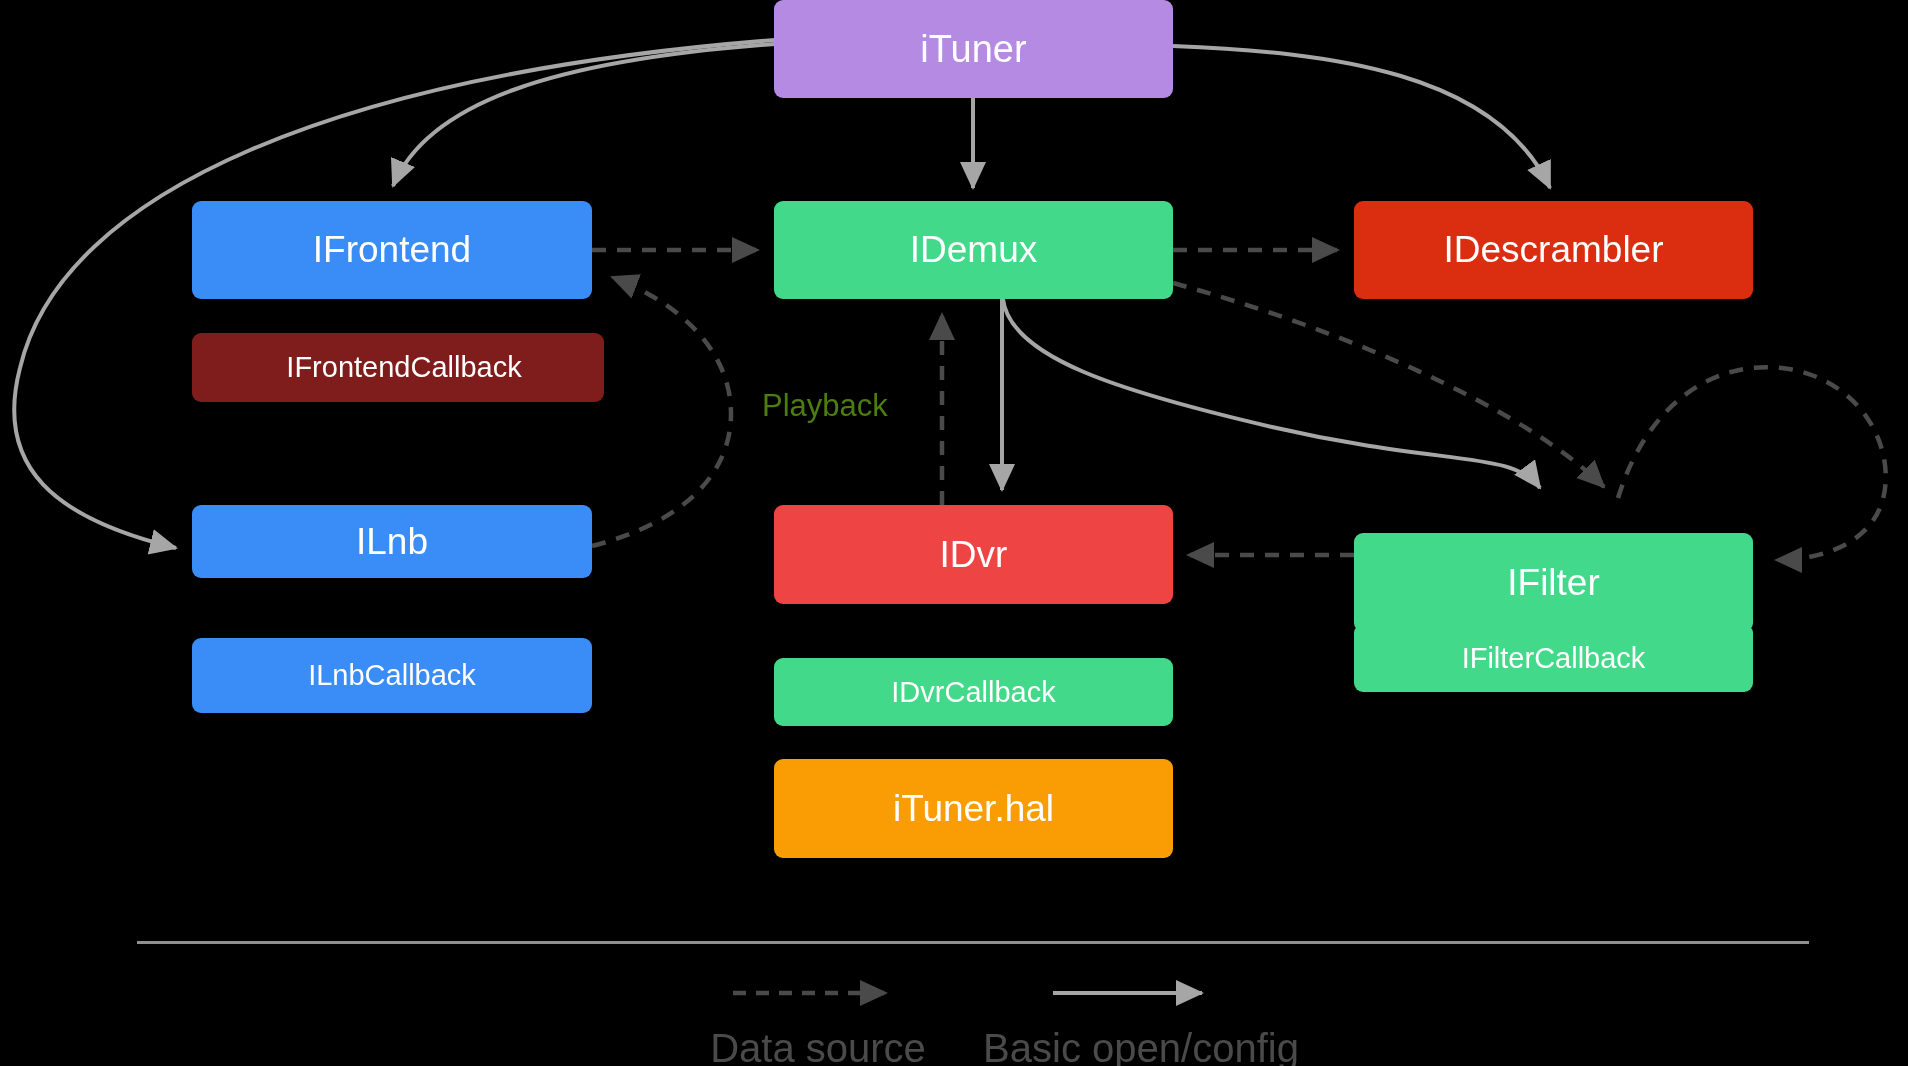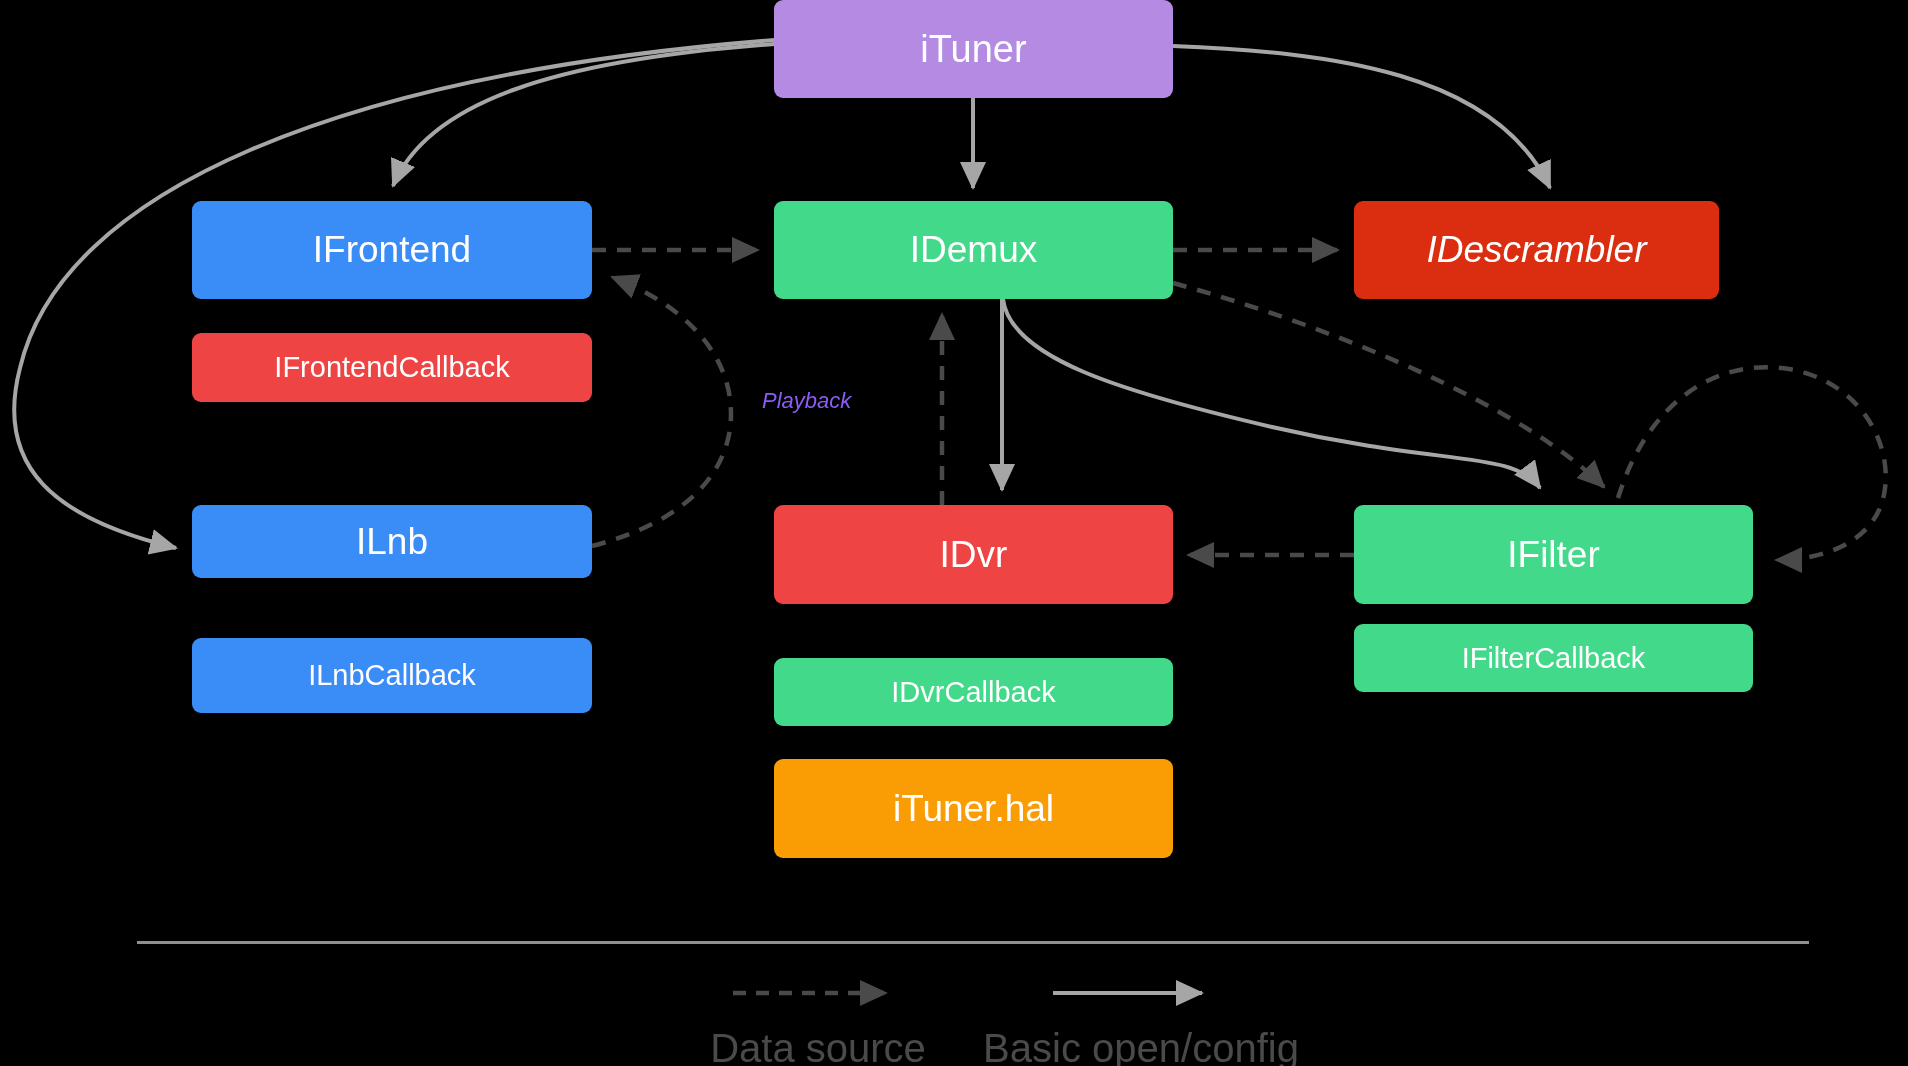"IDescrambler" #node-idescrambler { font-style: italic -> none; width: 365px -> 399px }
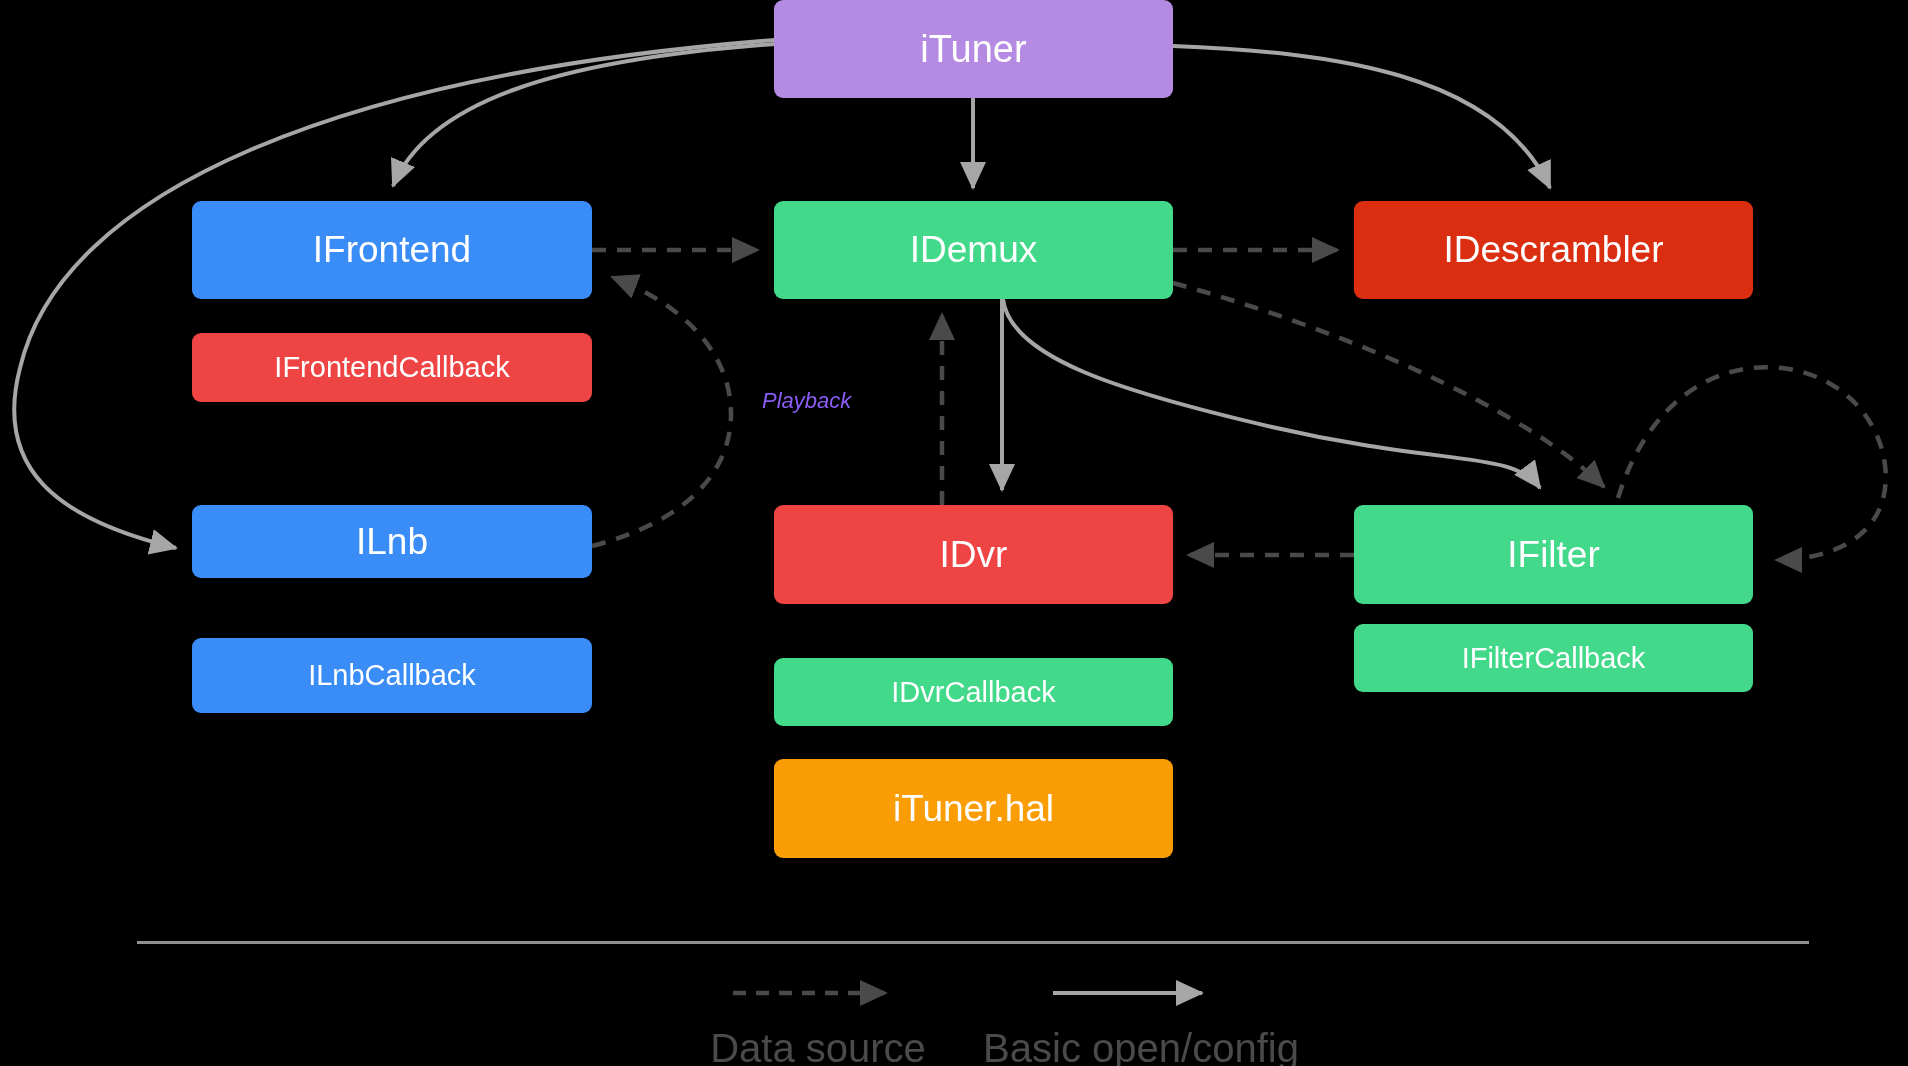"IFrontendCallback" div.node { background: #ef4444 -> #7f1d1d; padding-left: none -> 12px }
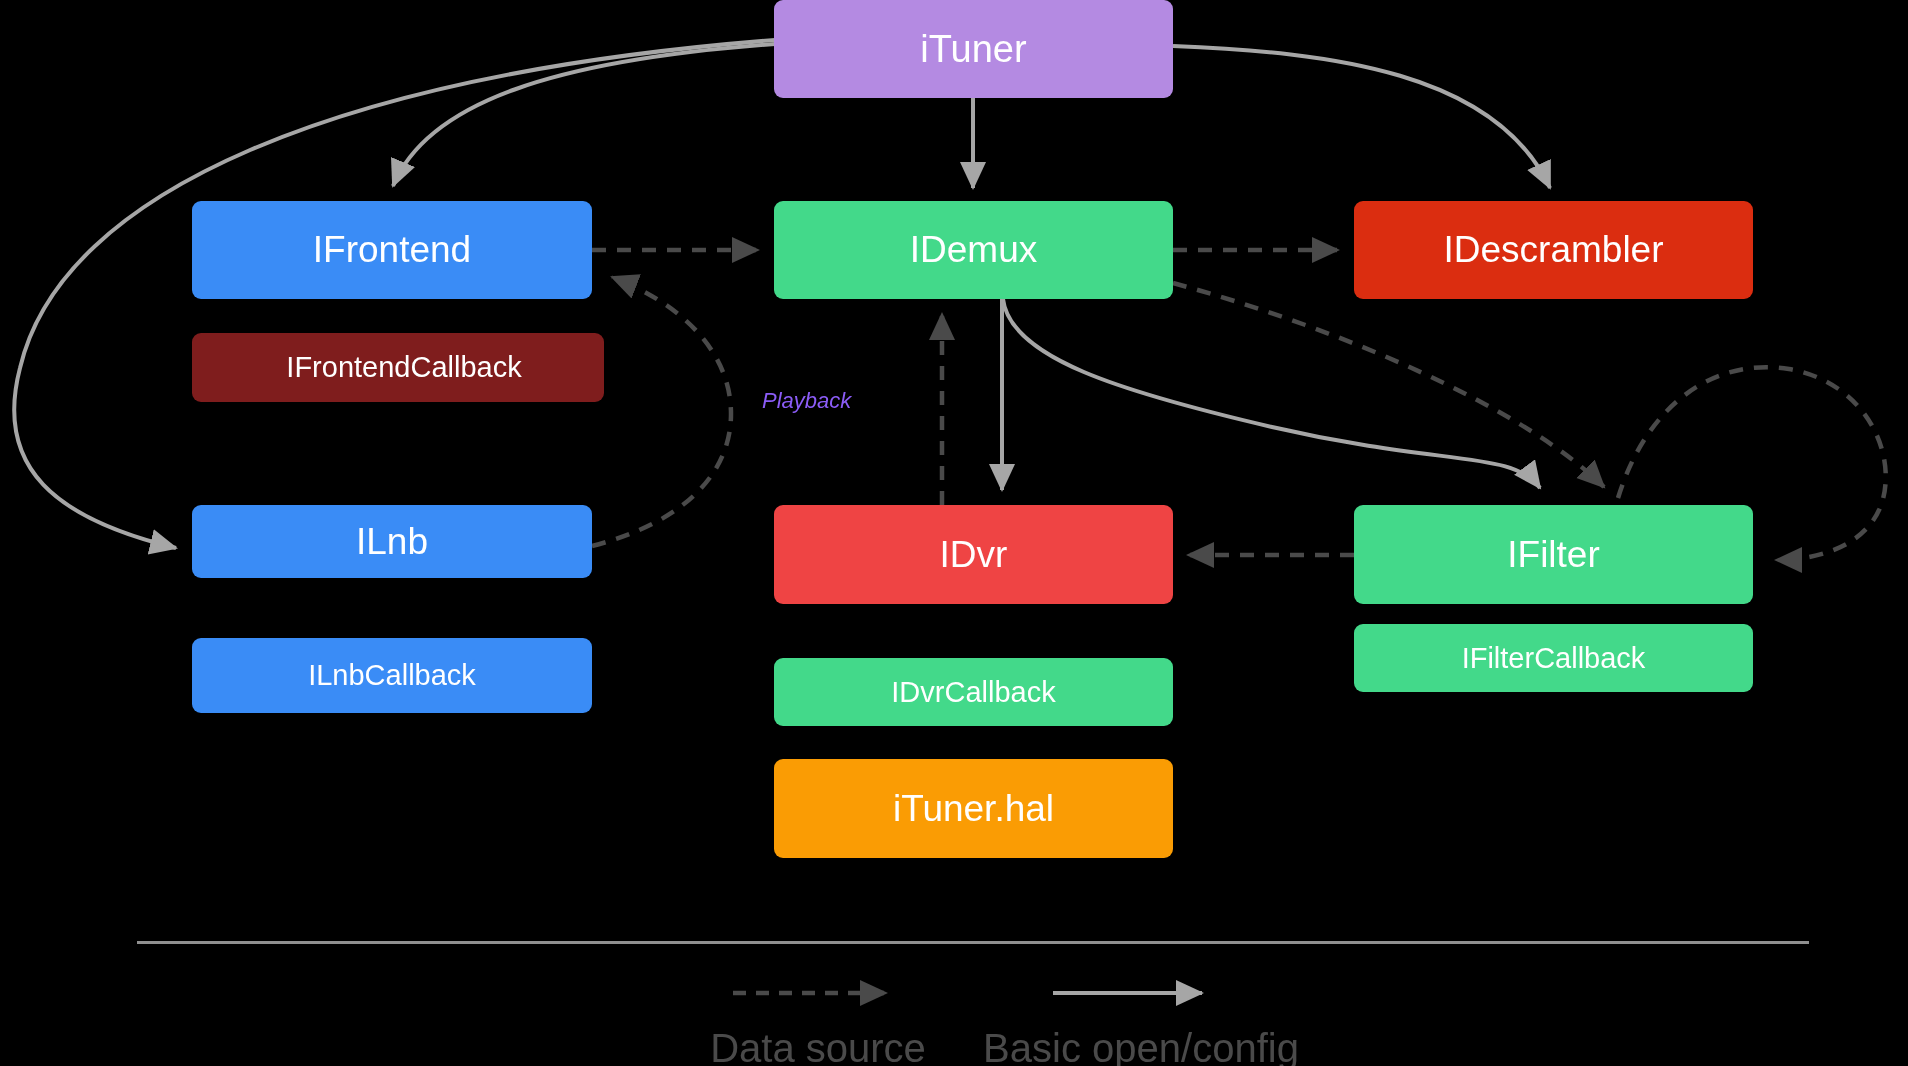"Playback" .edge-label { color: #8b5cf6 -> #4d7c0f; font-size: 22px -> 31px; font-style: italic -> none }
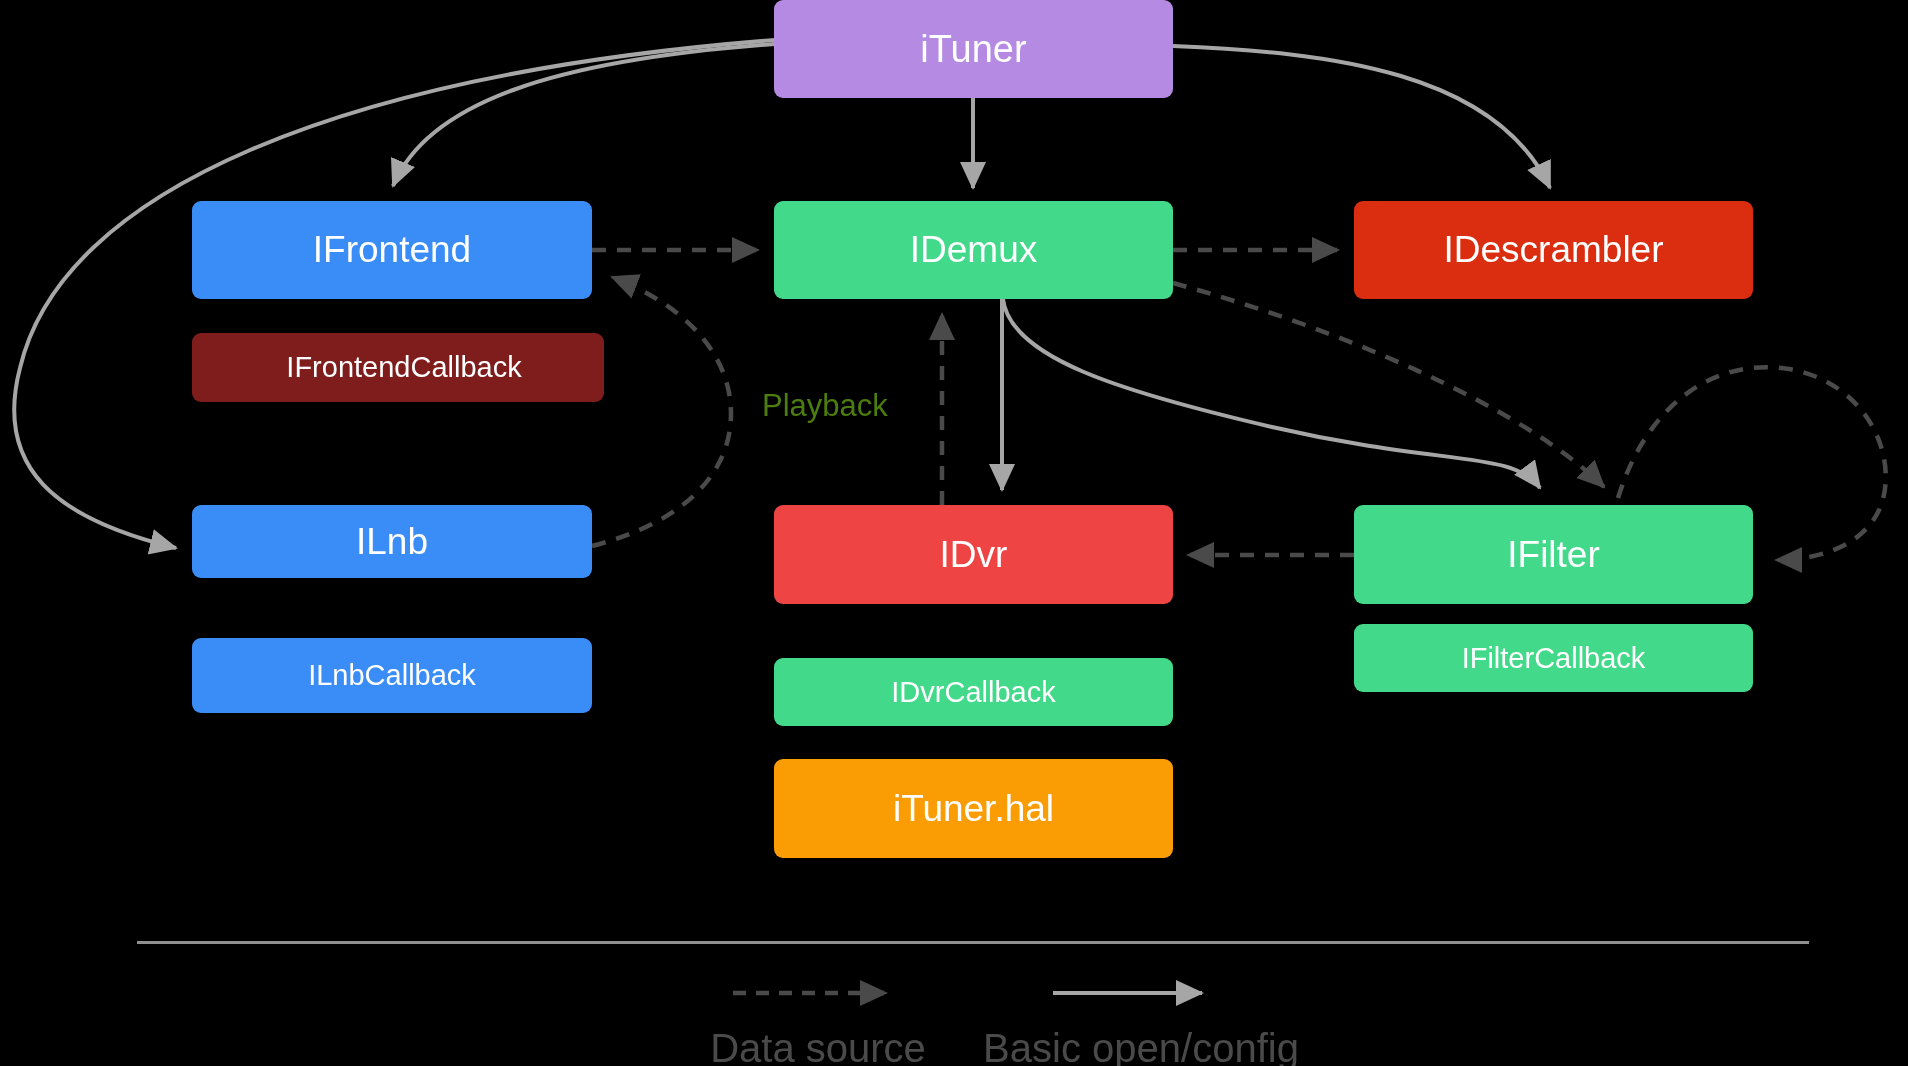"IFilter" div.node { margin-top: none -> 28px }
